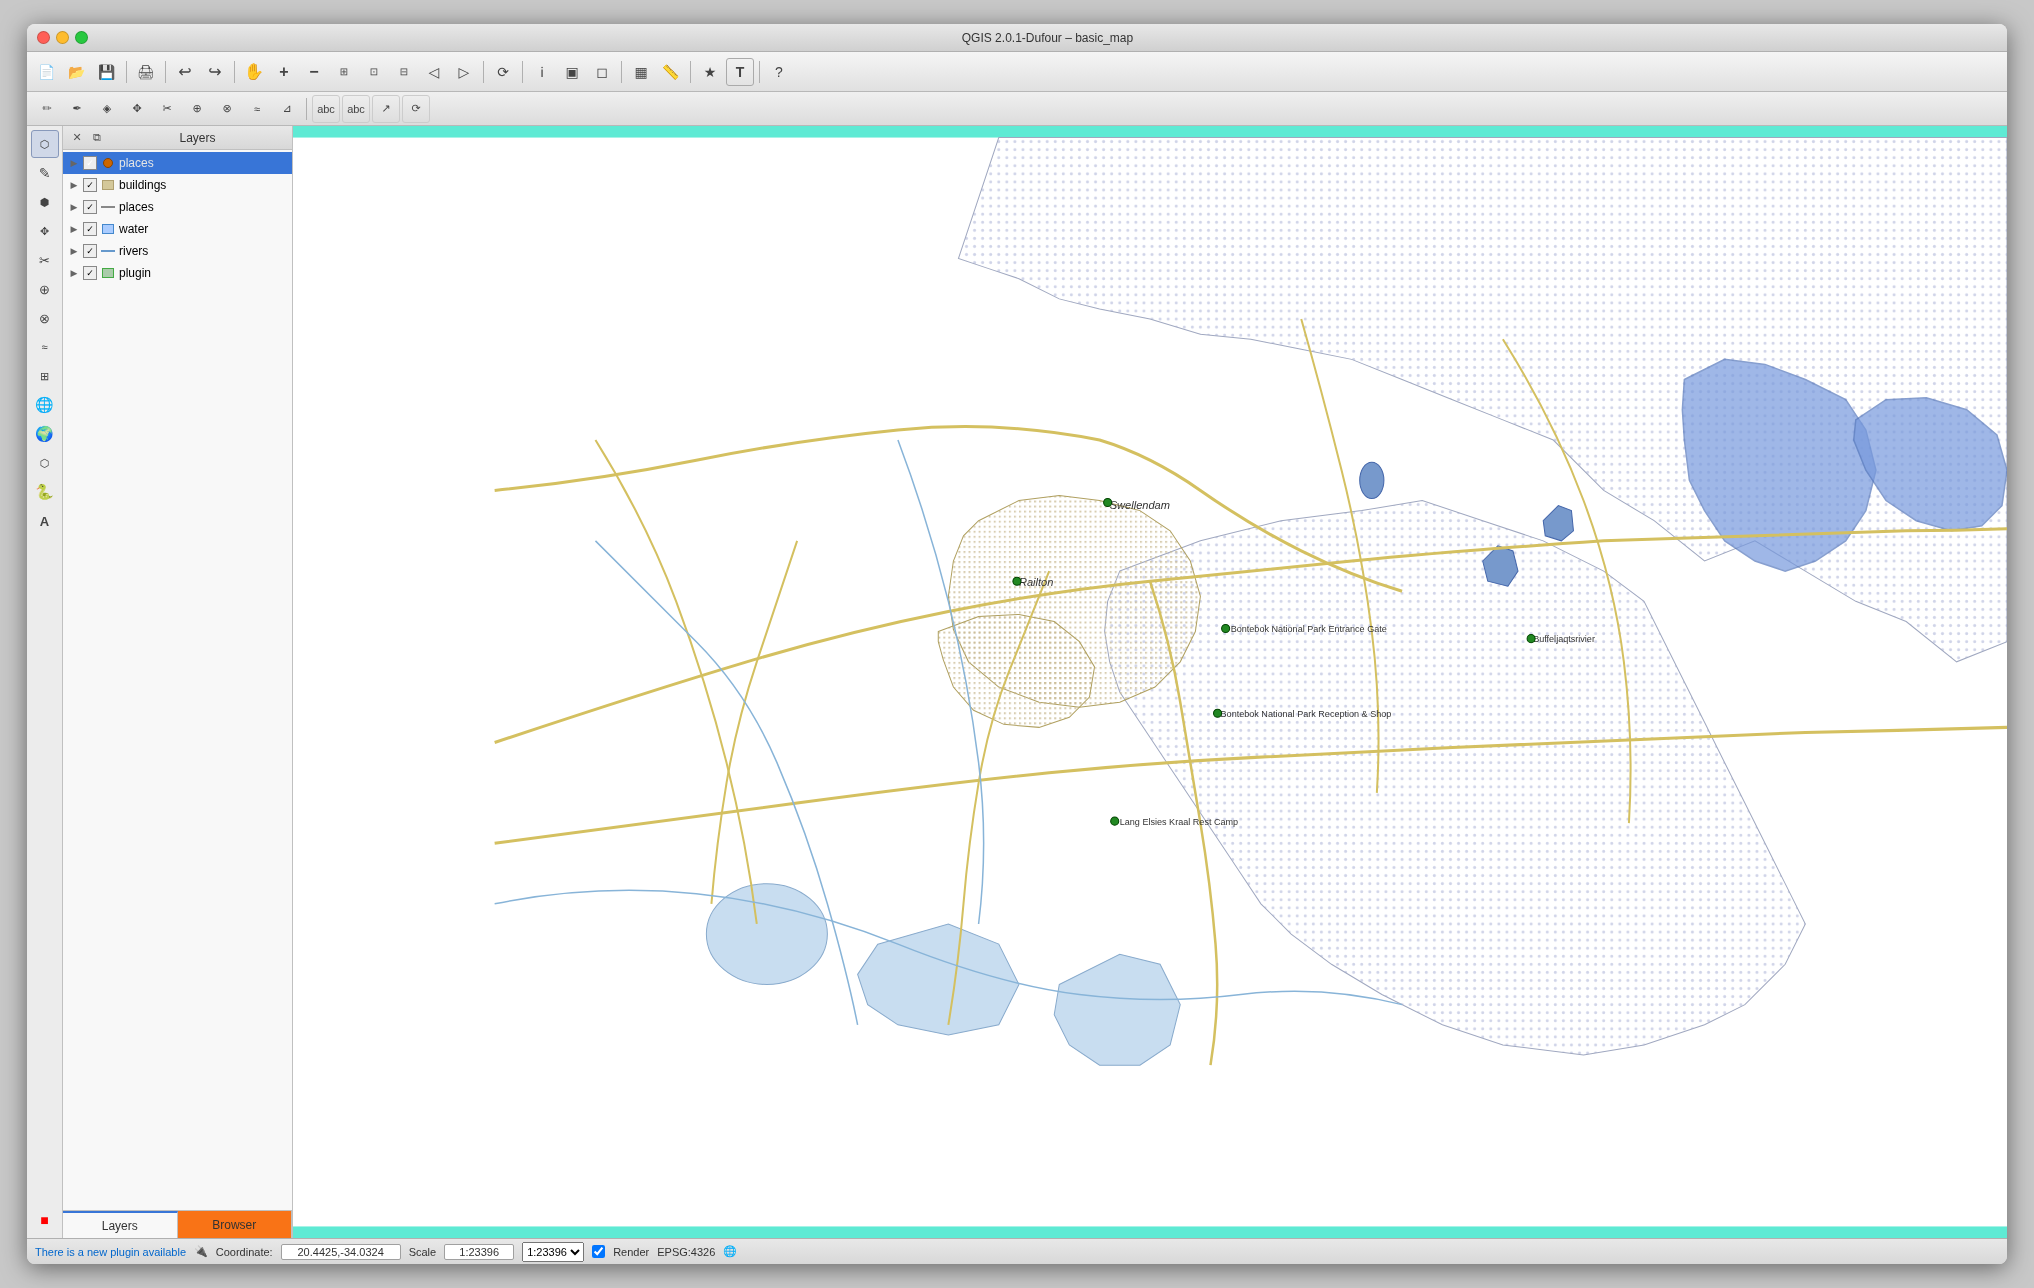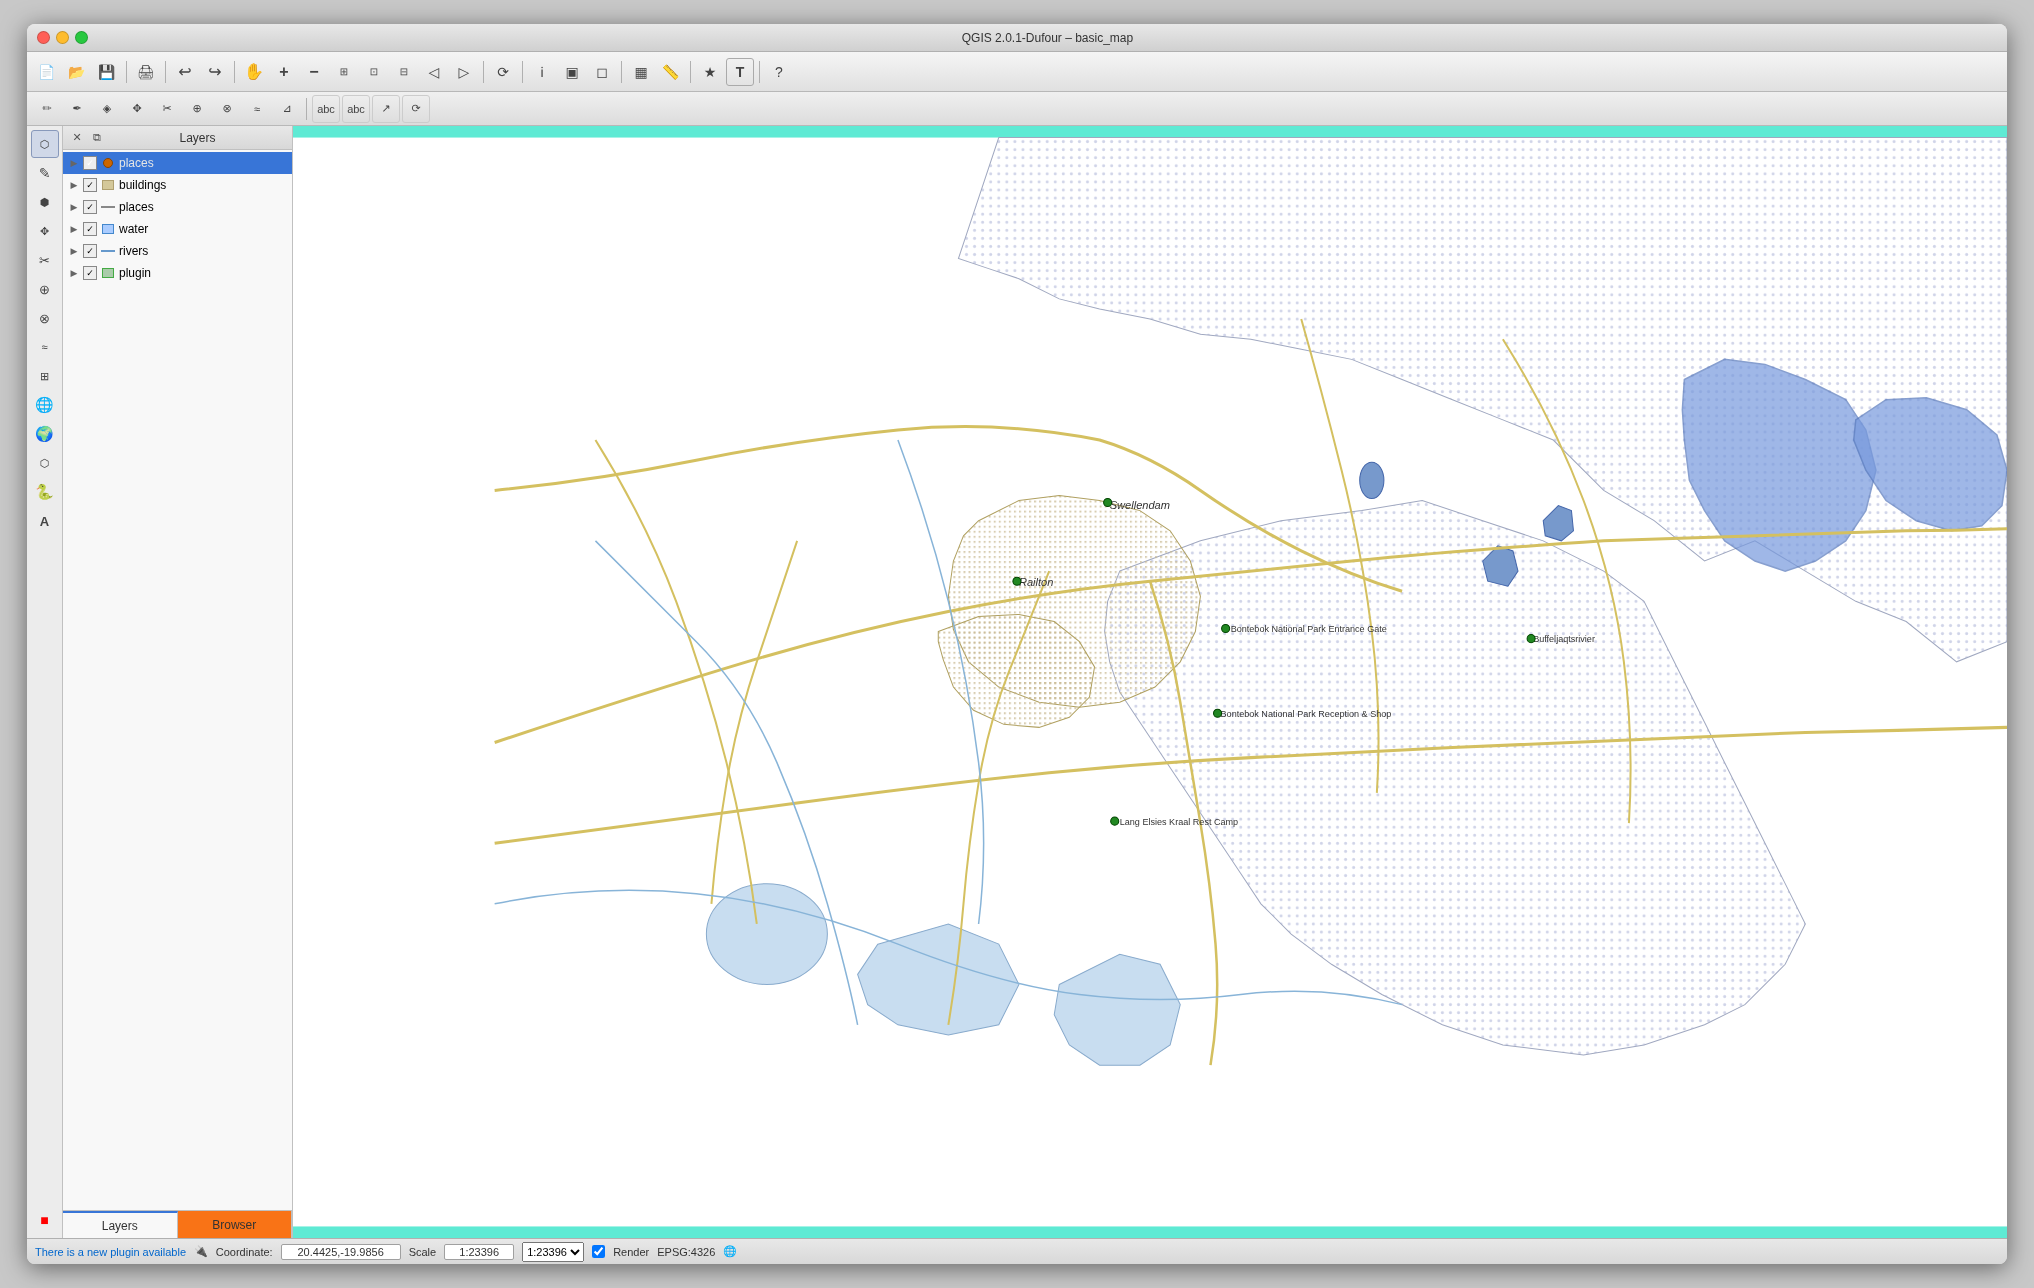"20.4425,-19.9856" div.statusbar-field { text: 20.4425,-19.9856 -> 20.4425,-34.0324 }
